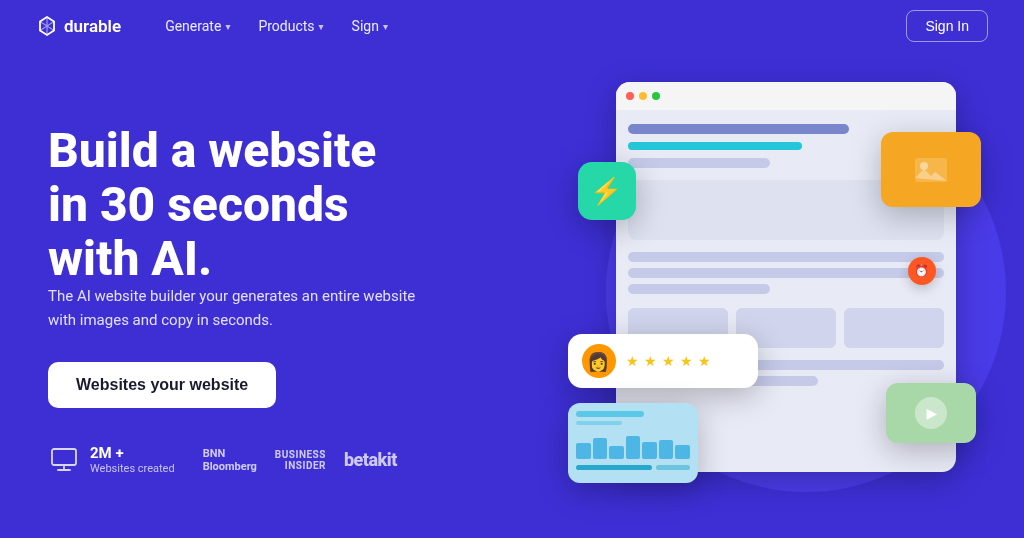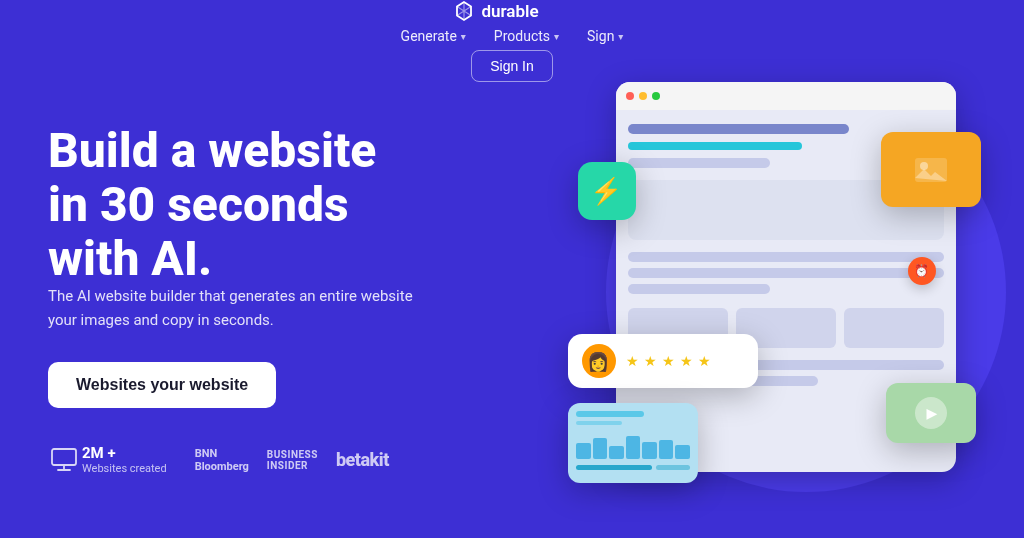"durable" nav { flex-direction: column -> none; padding: 0 24px -> 0 36px }
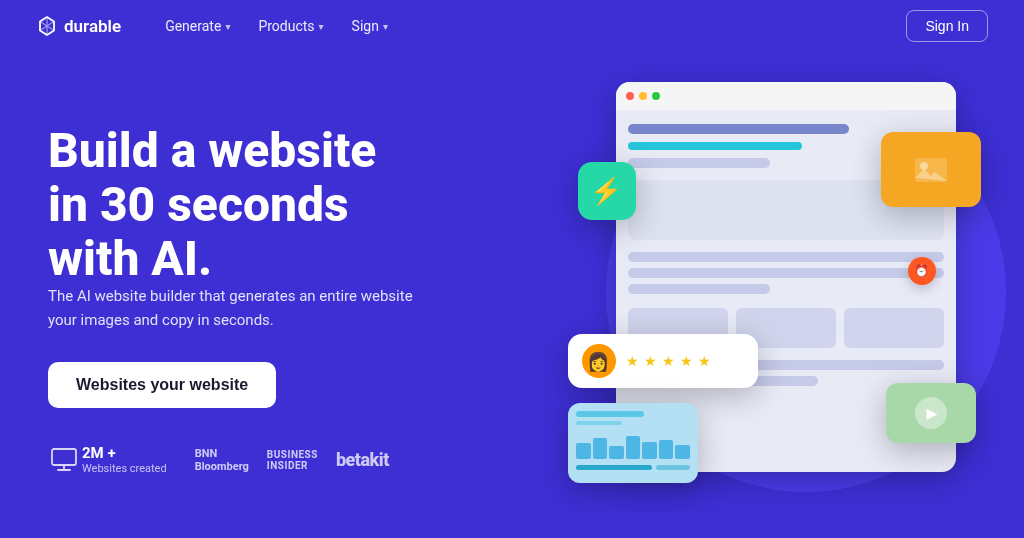"The AI website builder that" p.hero-subtitle { text: that generates an entire website your -> your generates an entire website with }
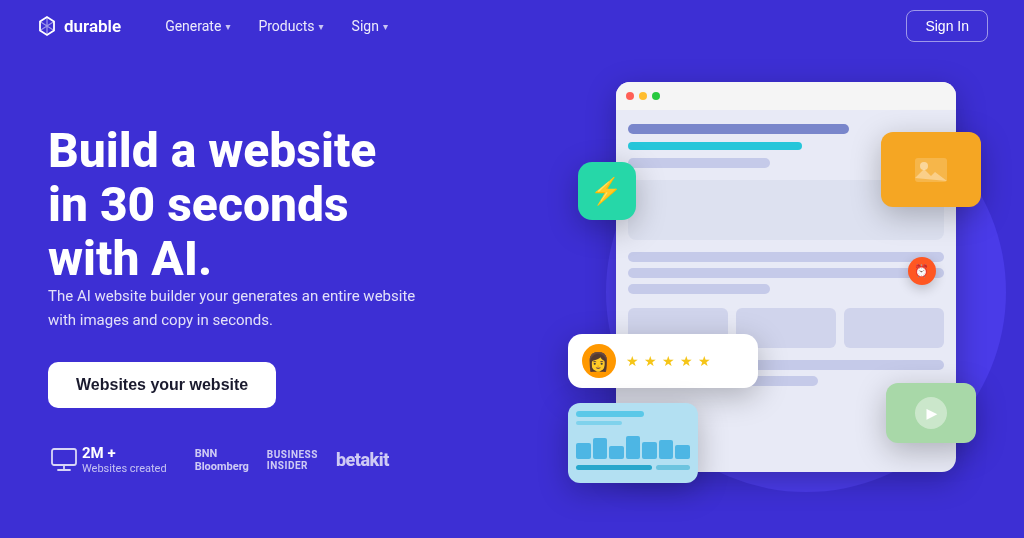"2M +" .stat-block { gap: 2px -> 10px }
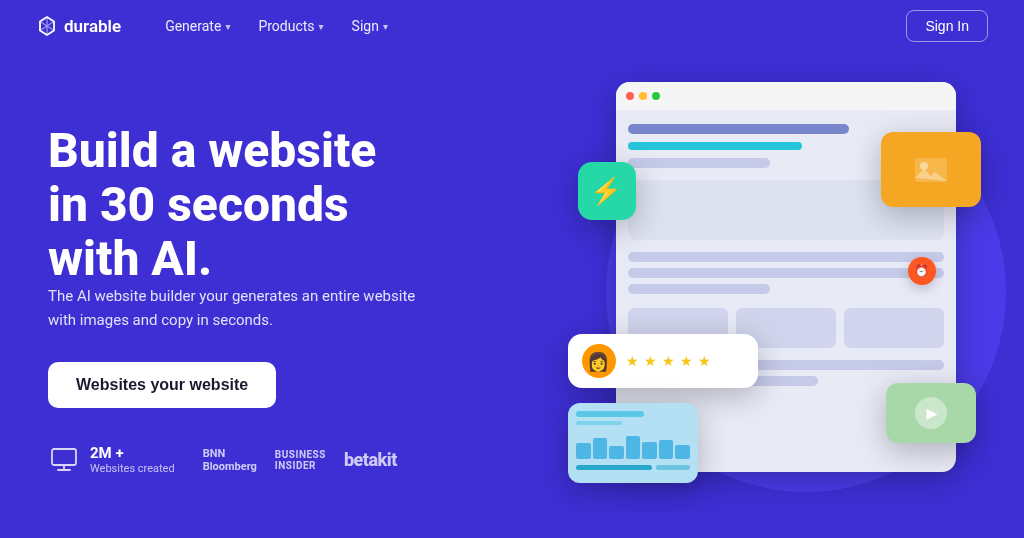"BUSINESS" div.press-logo { text-align: none -> right }
